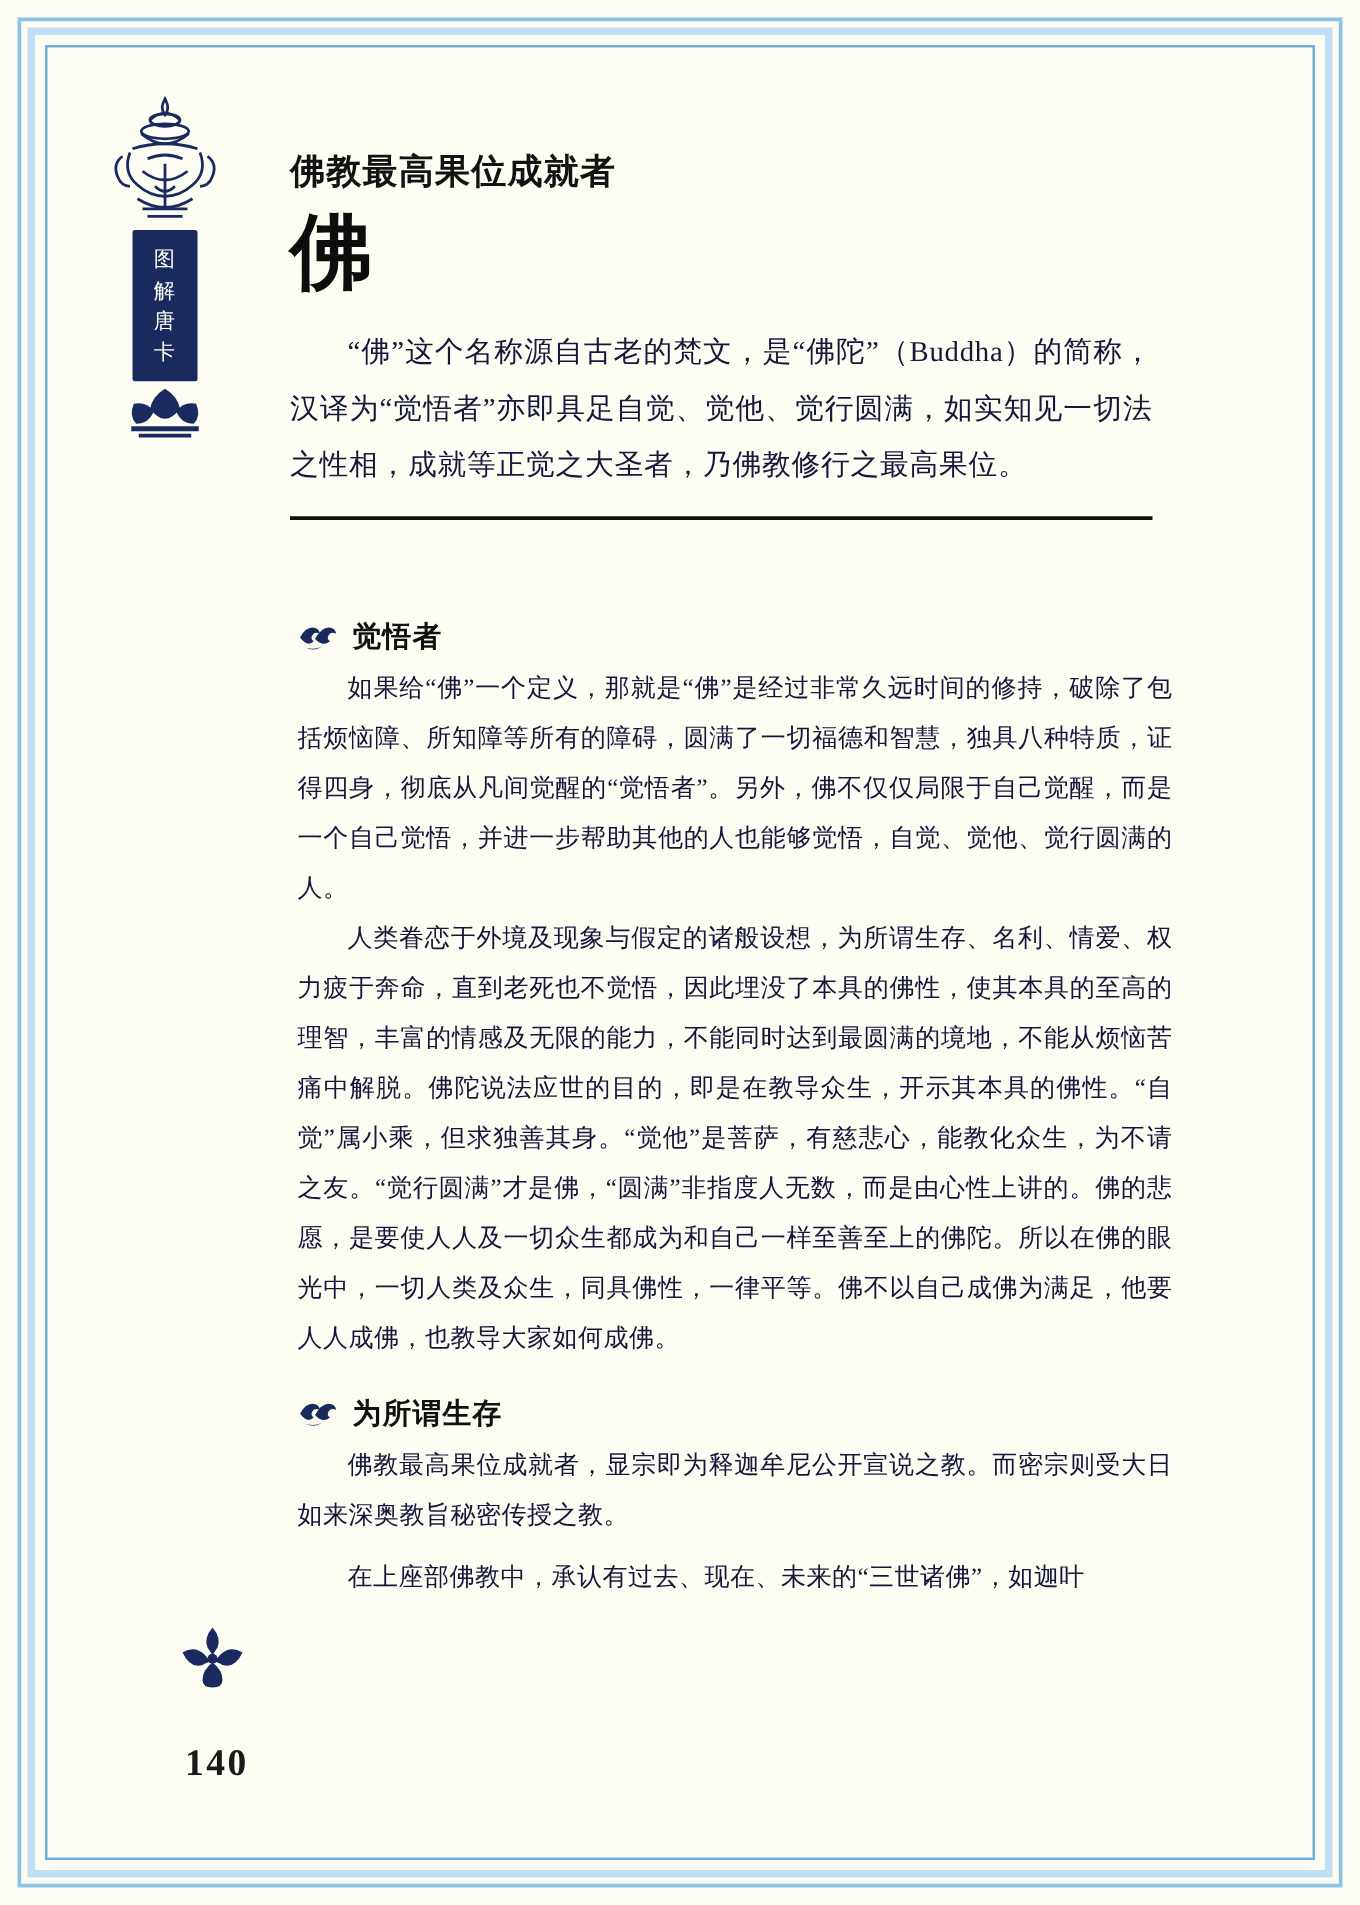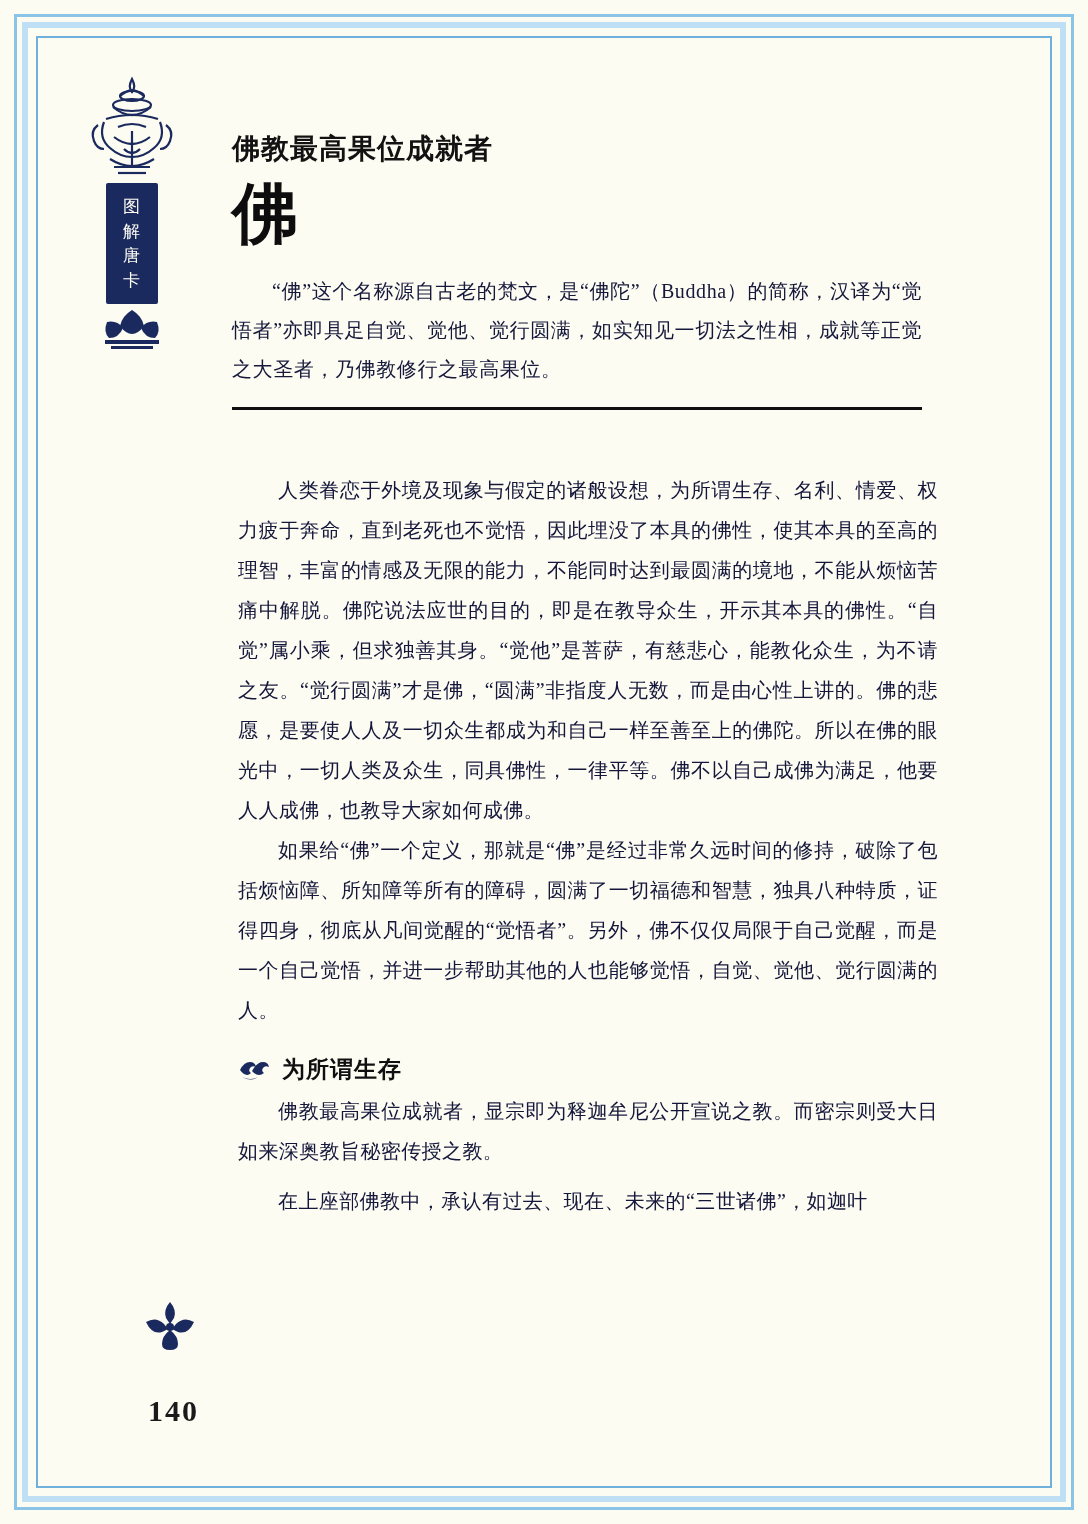"佛教最高果位成就者" div.header { top: 90px -> 78px }
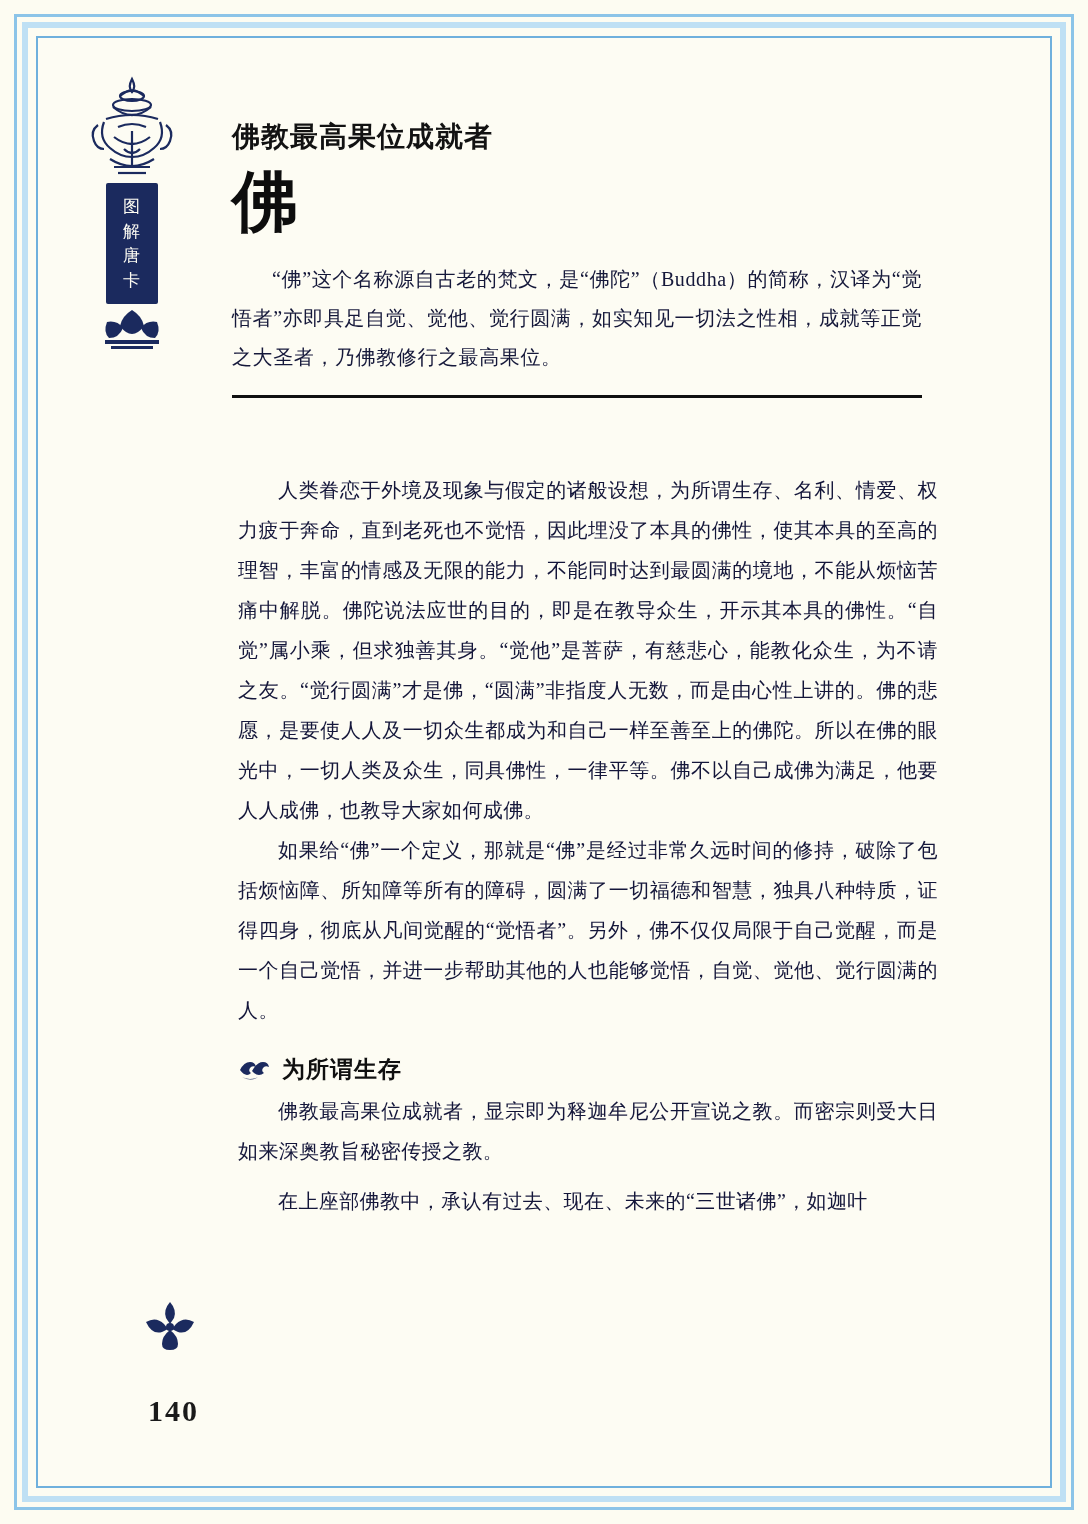"“佛”这个名称源自古老的梵文，是“佛陀”（Buddha）的简称，汉译为“觉悟者”" .lead { font-size: 20px -> 23px }
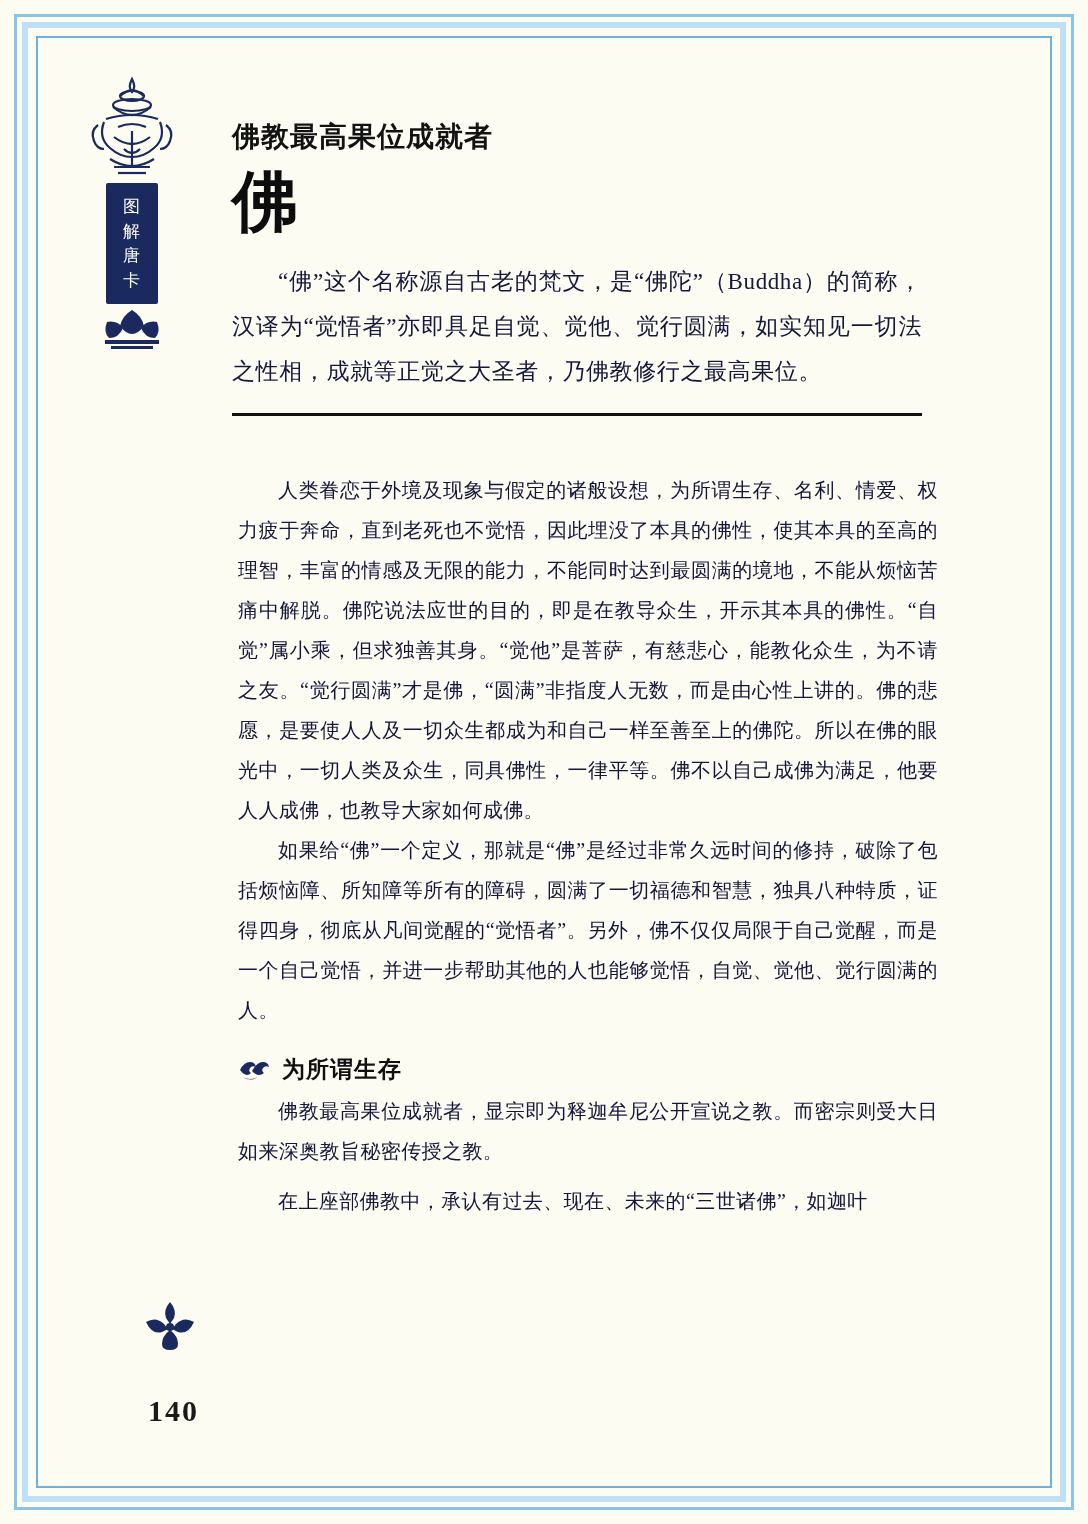"觉悟者" div.sec-head { html: none -> <div> <svg> <g> <path></path> <path></path> <path></path> </g> </svg> <div>觉悟者</div> </div> }
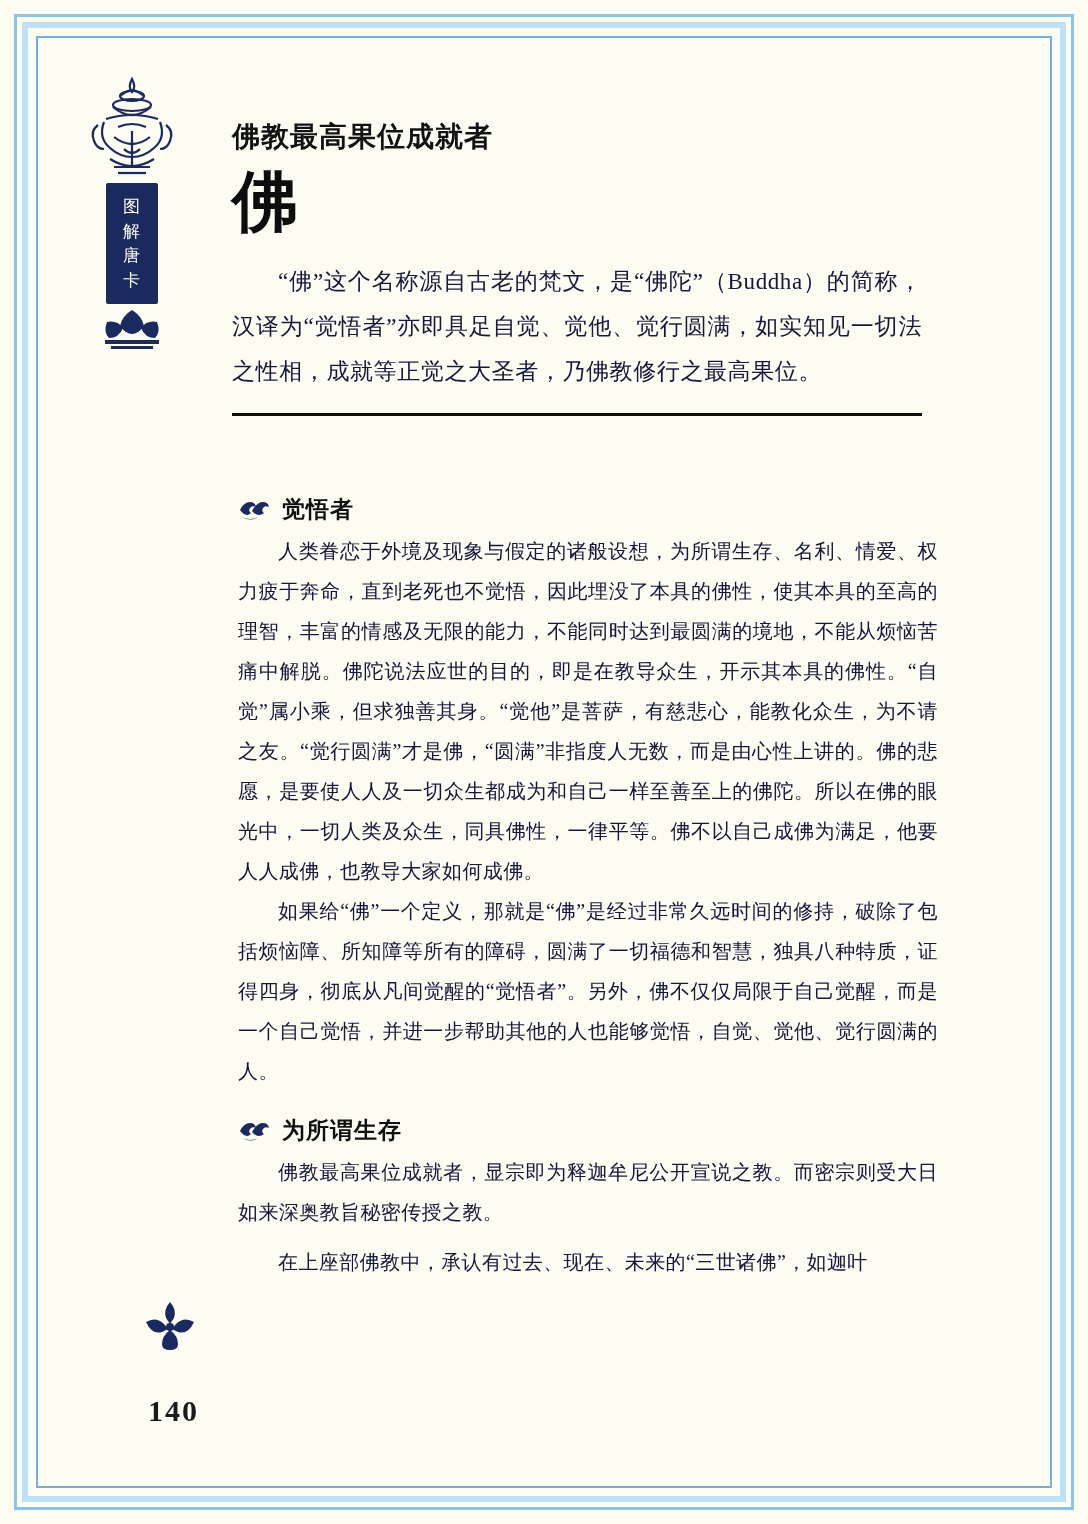"人类眷恋于外境及现象与假定的诸般设想，为所谓生存、名利、情爱、权力疲于奔命，直到" div.para { order: before "如果给“佛”一个定义，那就是“佛”是经过非常久远时间的修持，破除了包括烦恼障、所" -> after "如果给“佛”一个定义，那就是“佛”是经过非常久远时间的修持，破除了包括烦恼障、所" }
